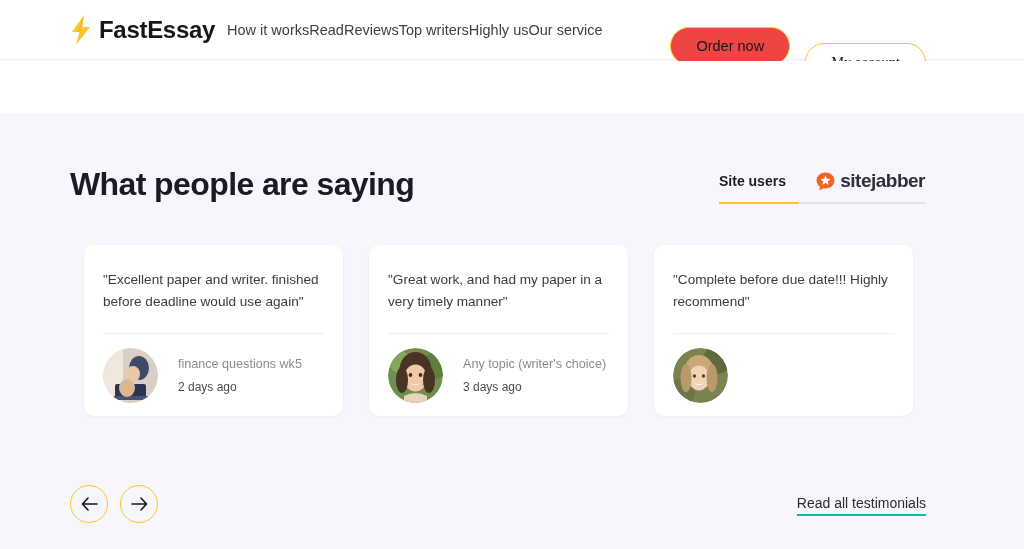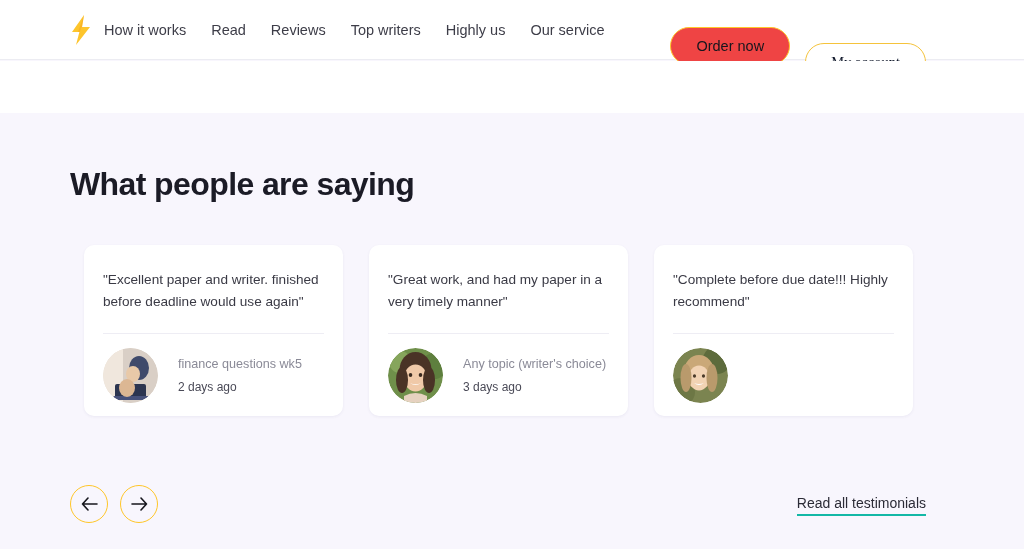"FastEssay" span.brand-name { html: none -> <span>FastEssay</span> }
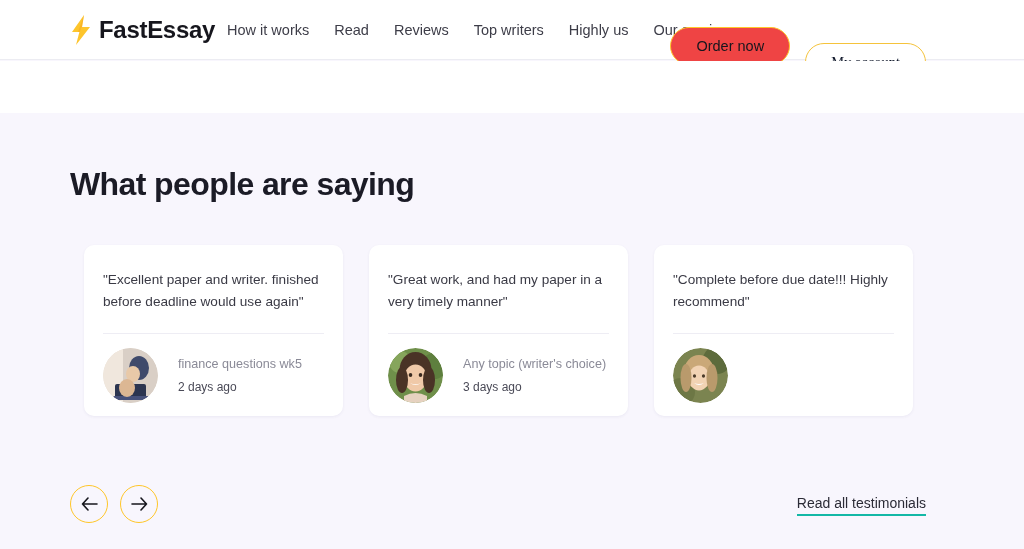"How it works" .nav { gap: 25px -> none }
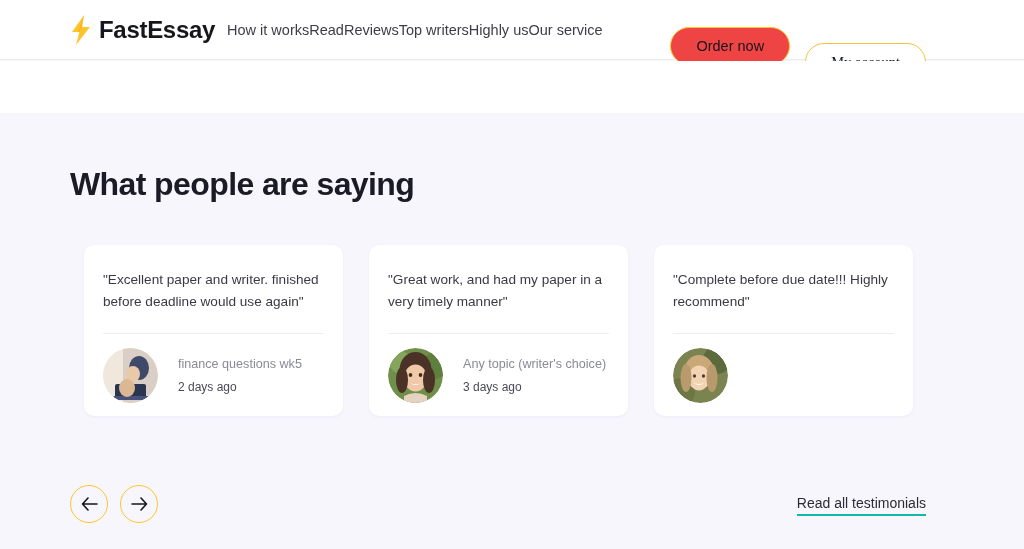"Site users" div.tabs { html: none -> <div> <div> <span>Site users</span> <span> <span> <svg> <path></path> <polygon></polygon> </svg> </span> <span>sitejabber</span> </span> </div> <div> <div></div> </div> </div> }
